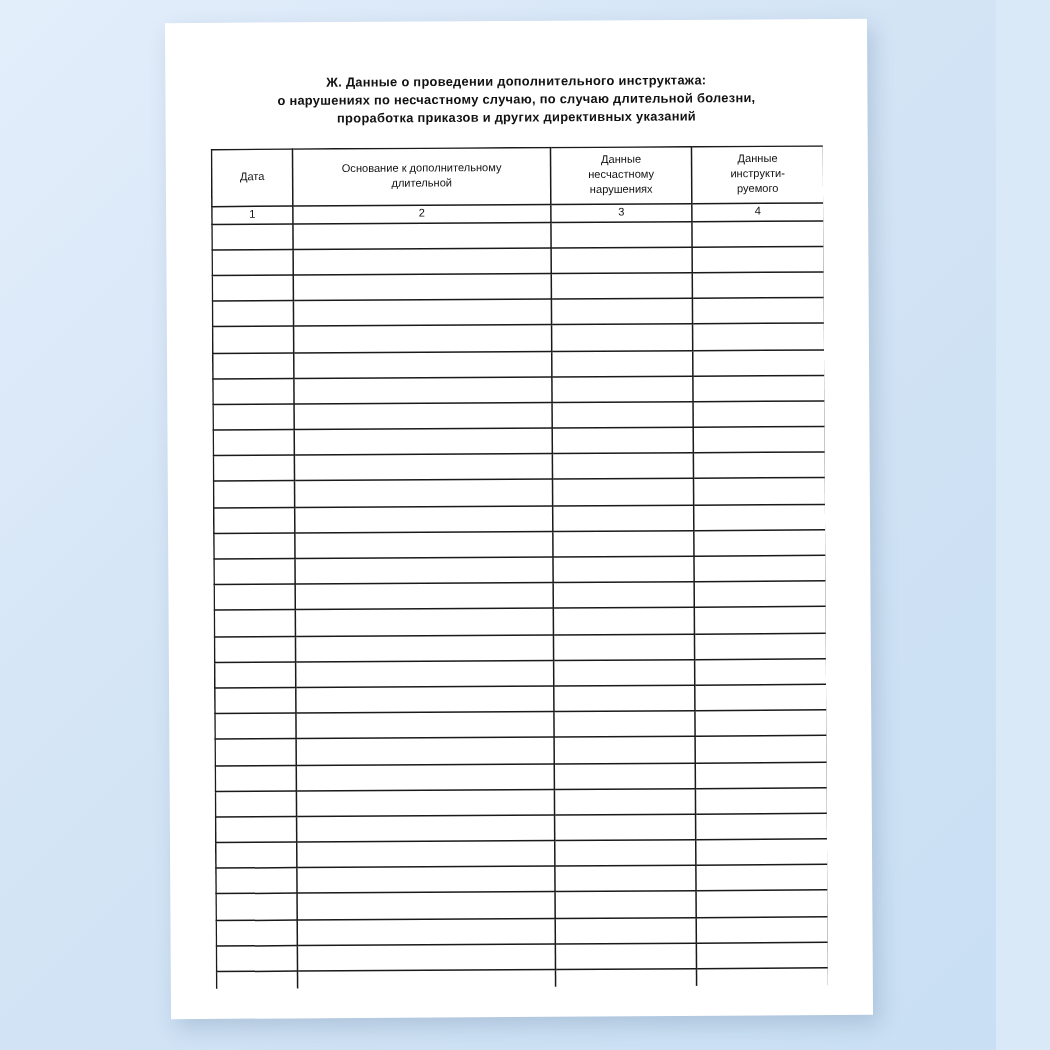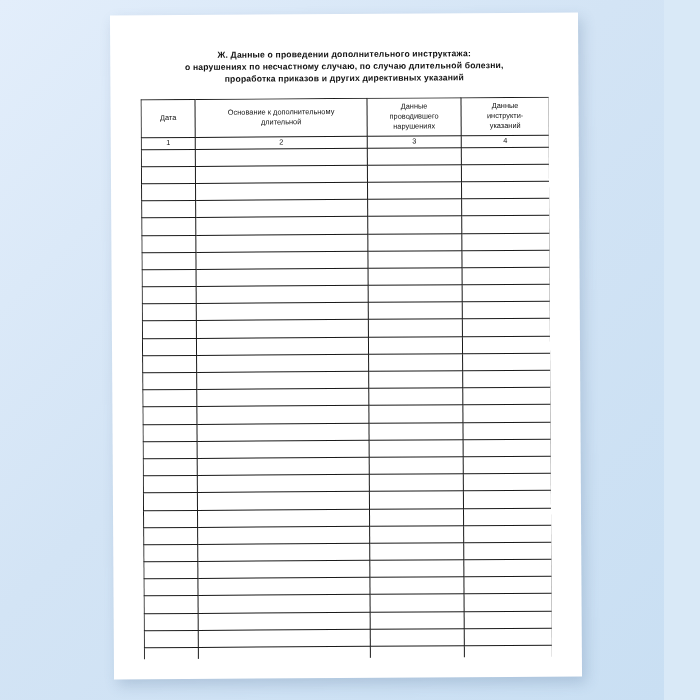"проводившего" span.hl { text: проводившего -> несчастному }
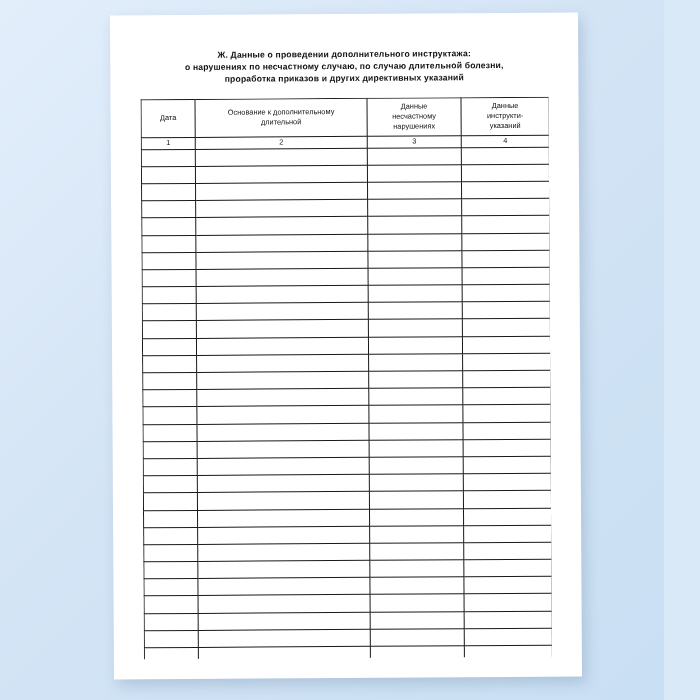"указаний" span.hl { text: указаний -> руемого }
